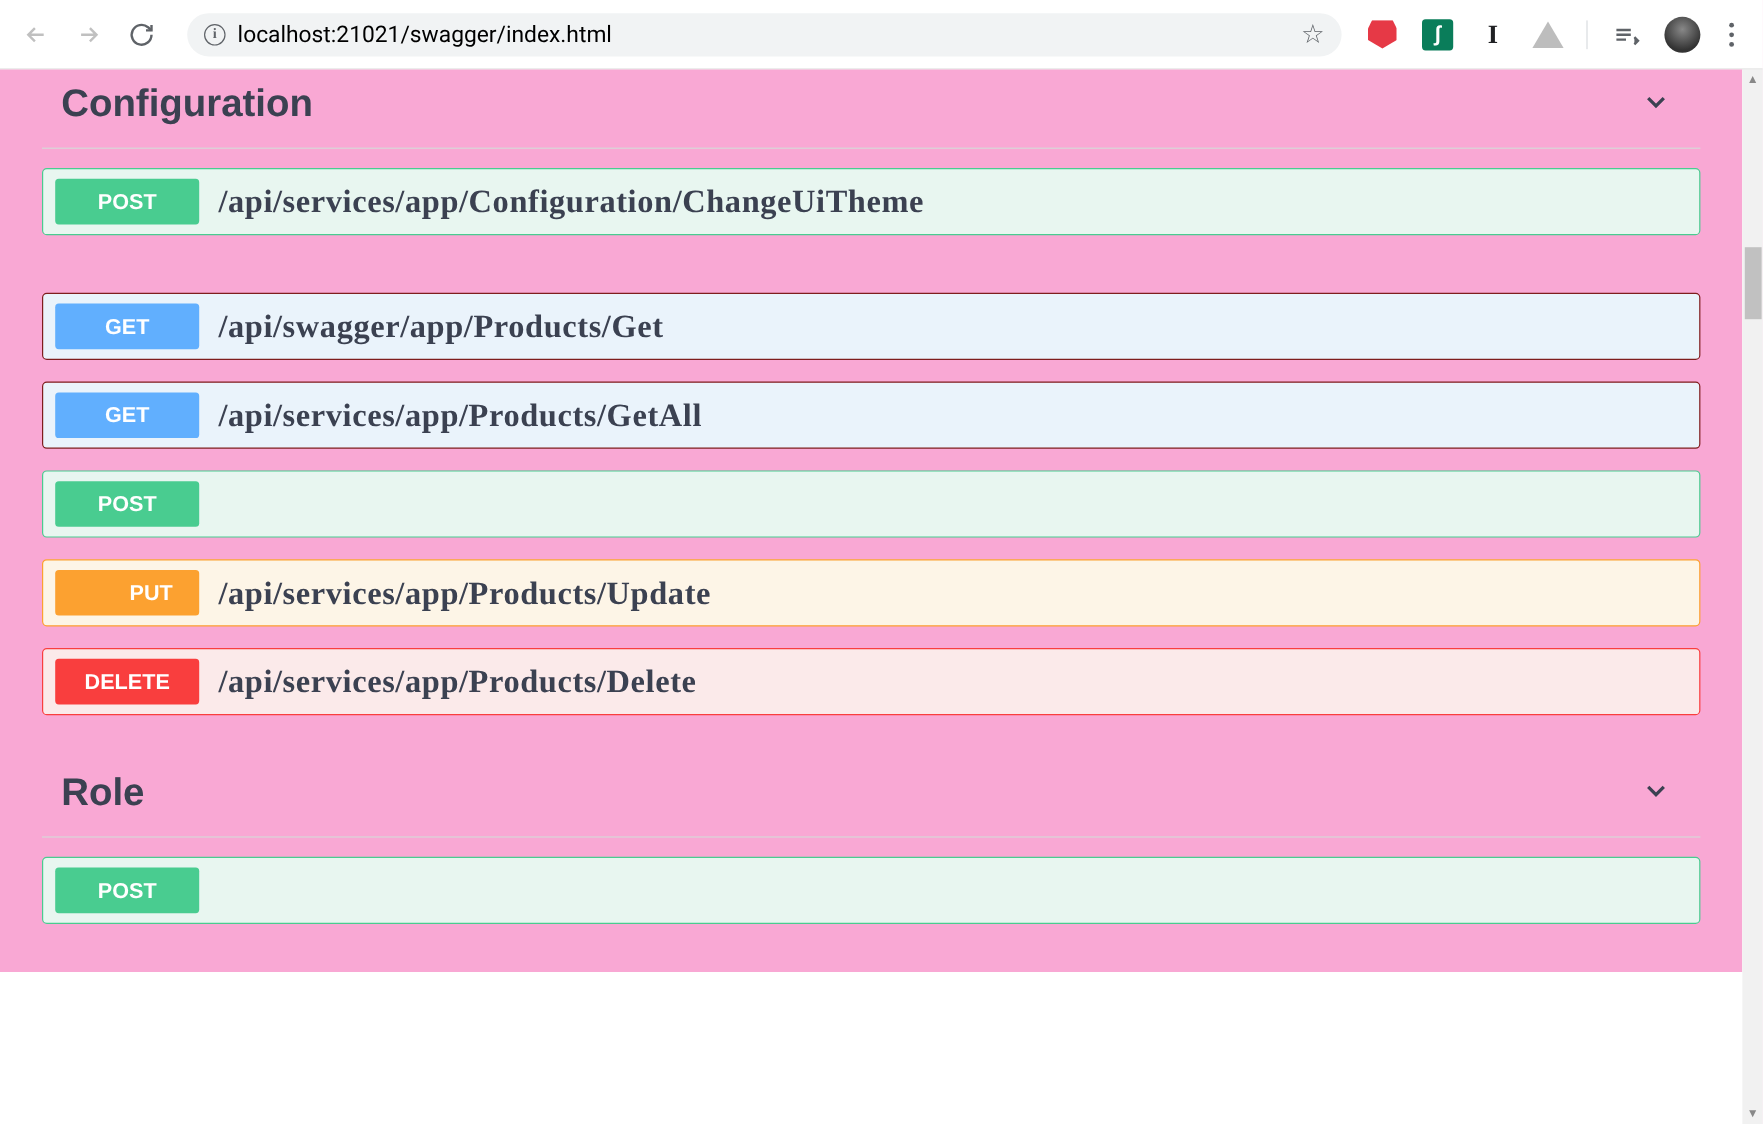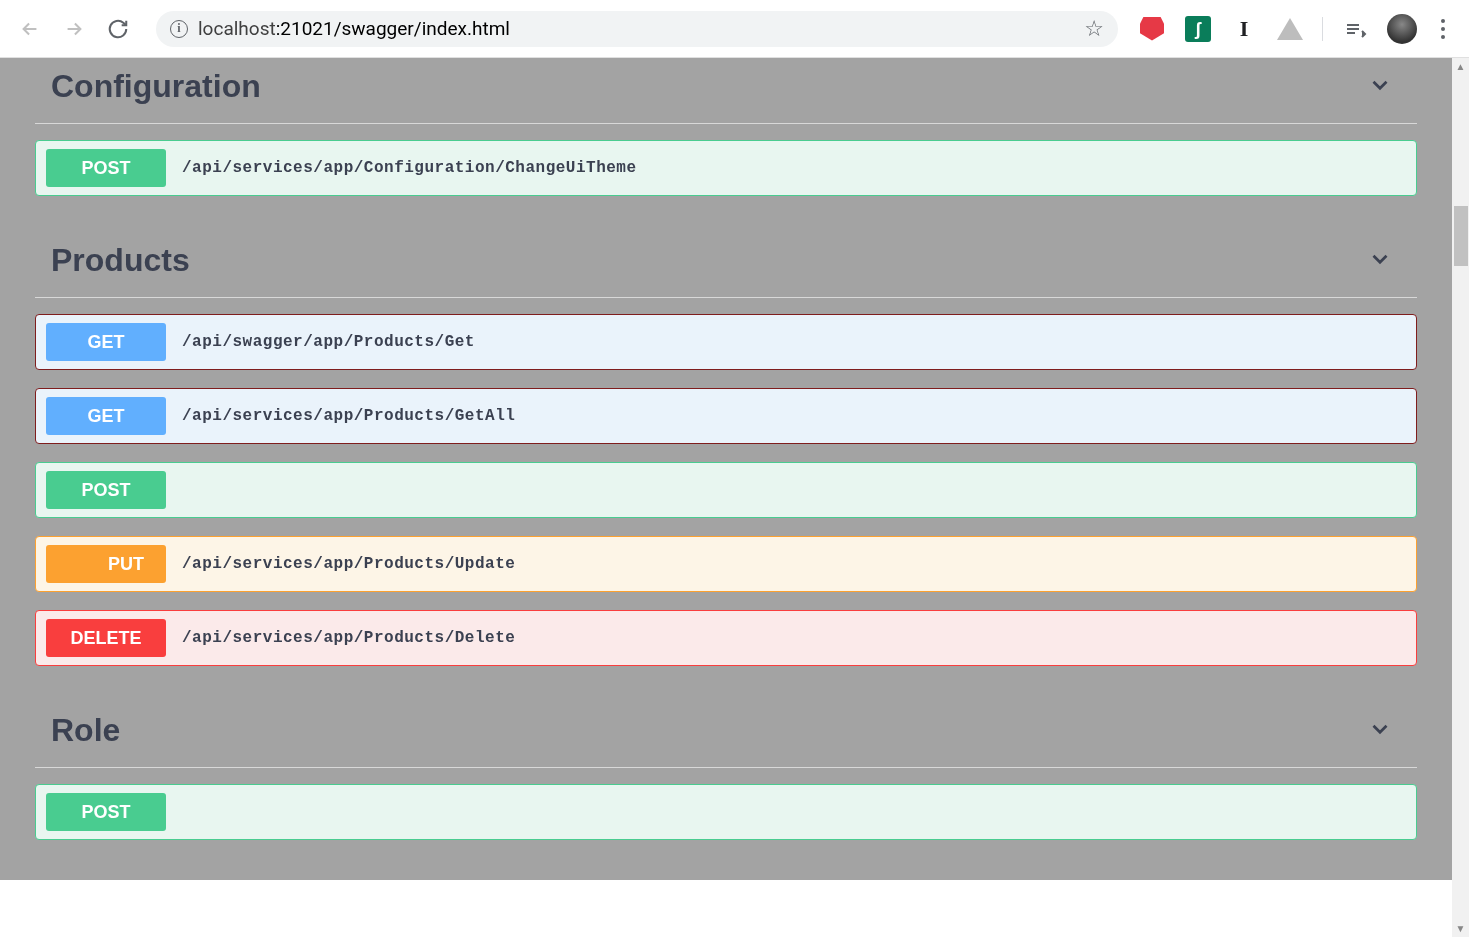"localhost" .url-host { color: #404040 -> #000000 }
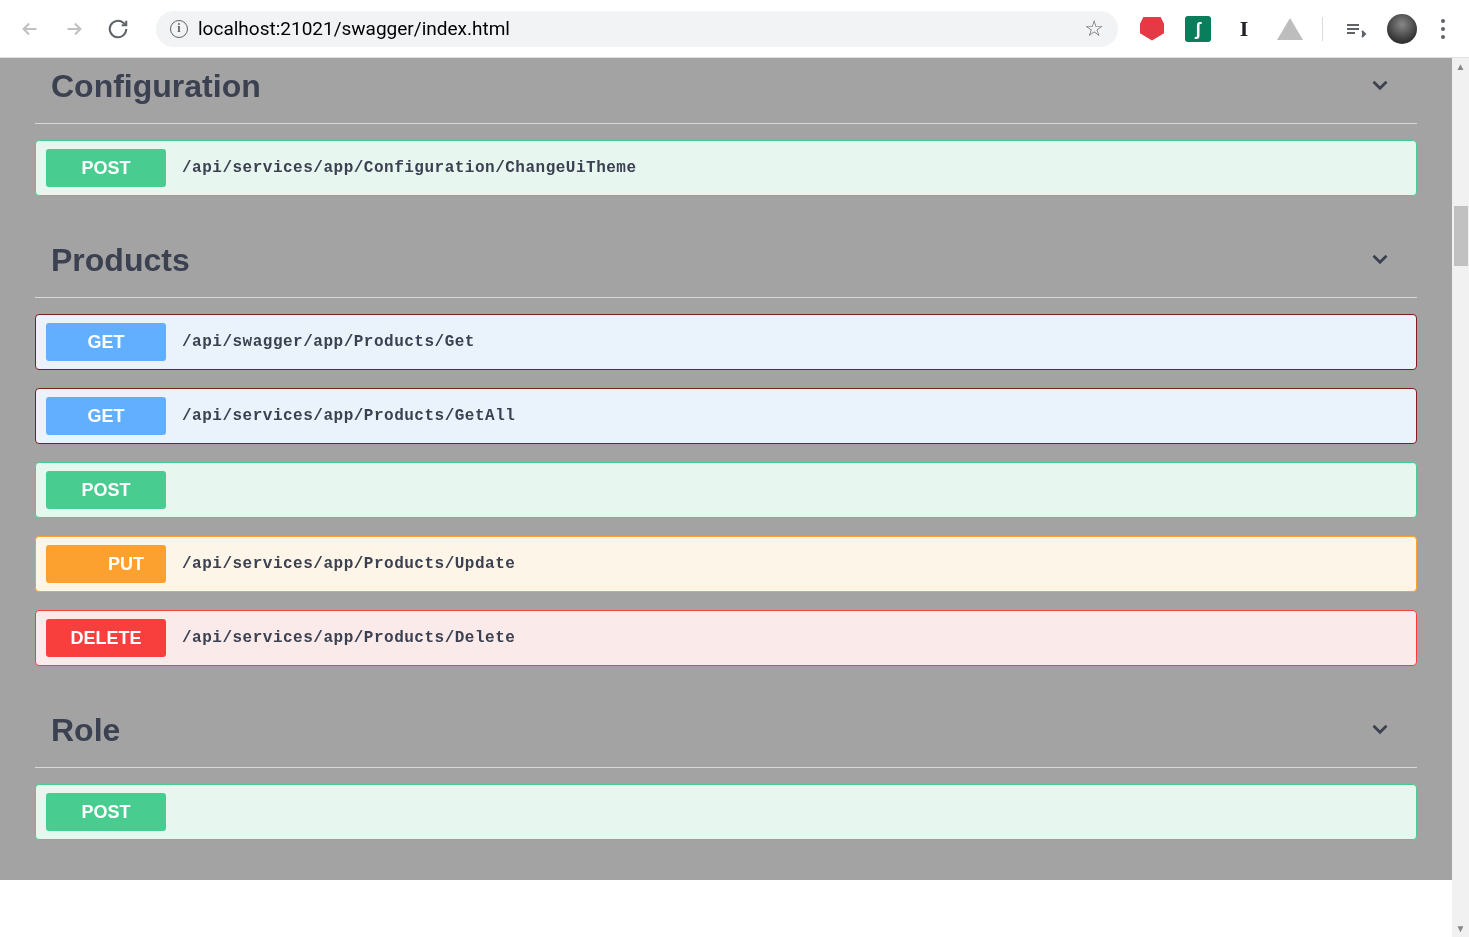"Configuration" .content { background: #a3a3a3 -> #f9a8d4 }
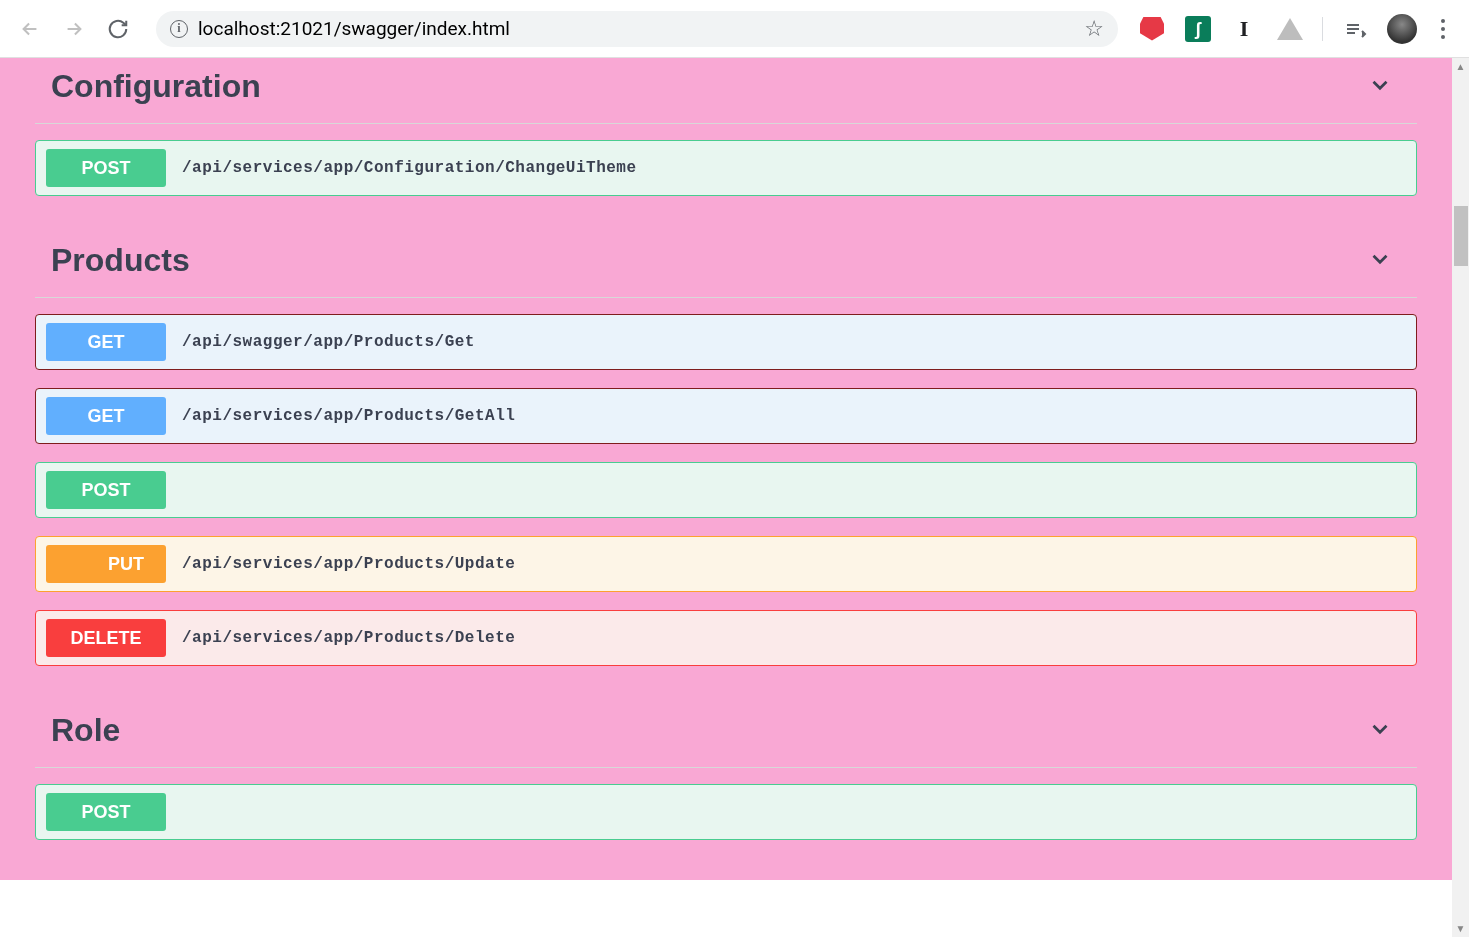"/api/services/app/Configuration/ChangeUi" .path { font-family: Liberation Mono, monospace -> Liberation Serif, serif; font-size: 16px -> 27px }
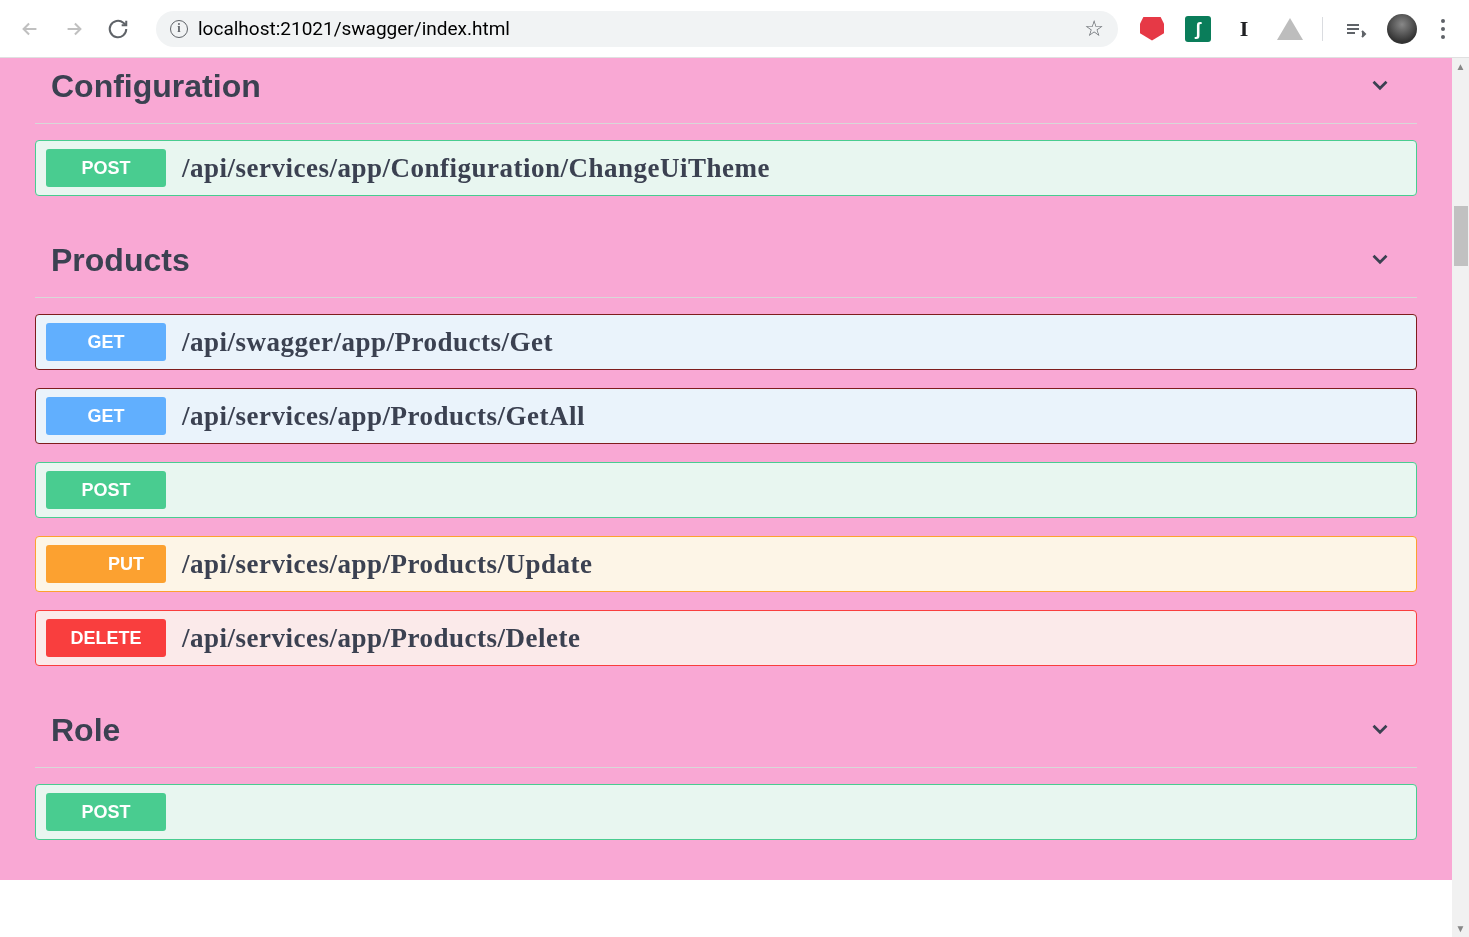"Products" div.section-header { html: <div> <span>Products</span> <span> <svg> <path></path> </svg> </span> </div> -> none }
